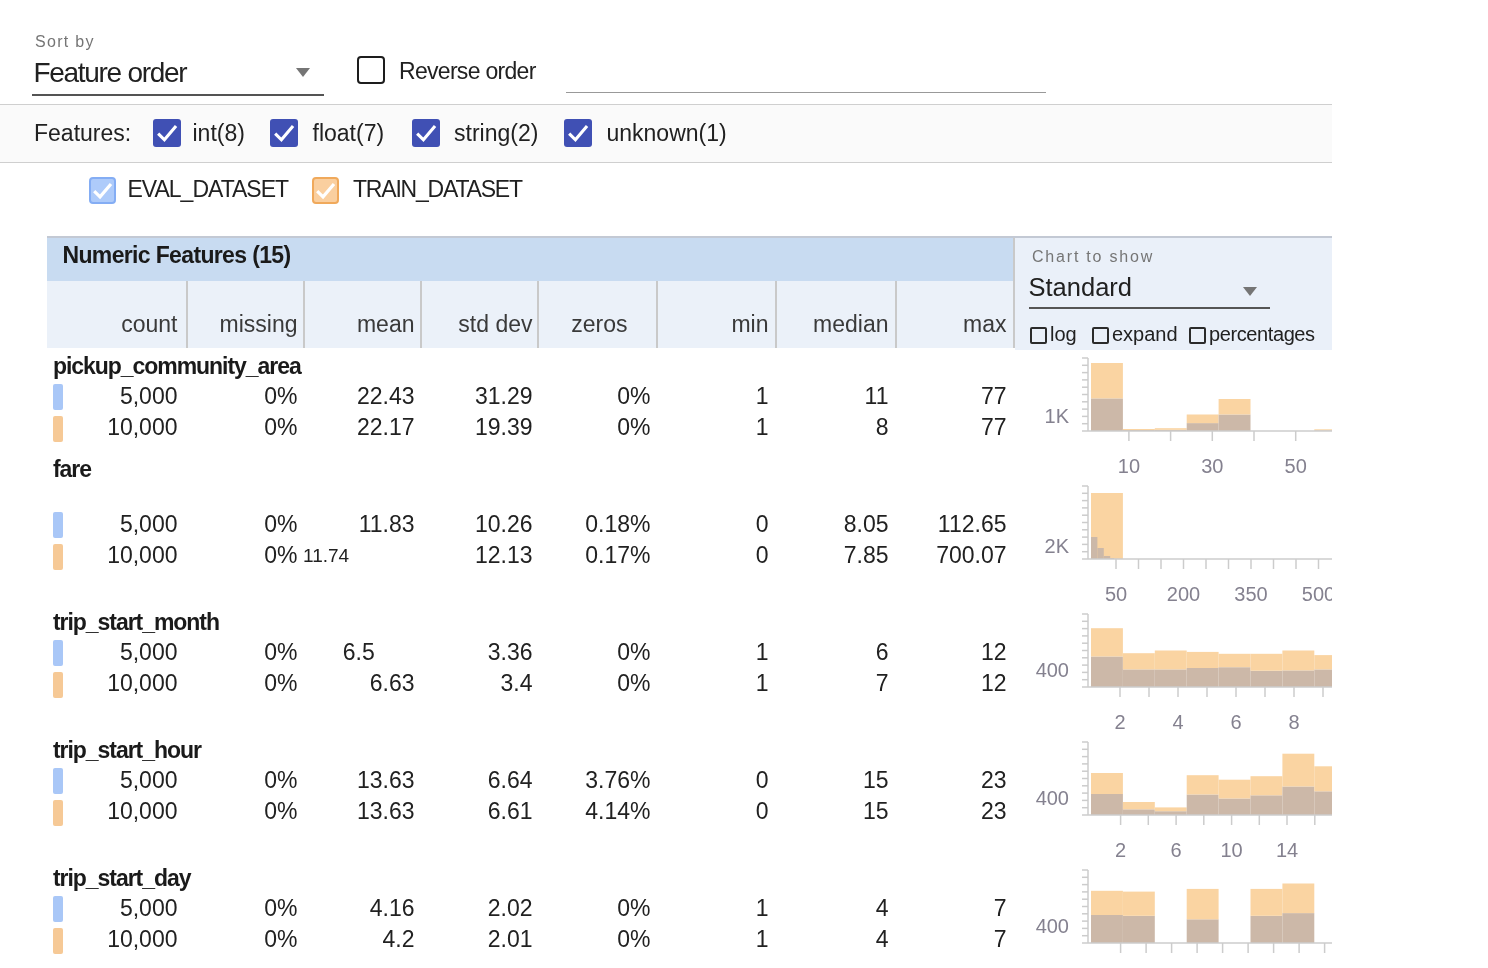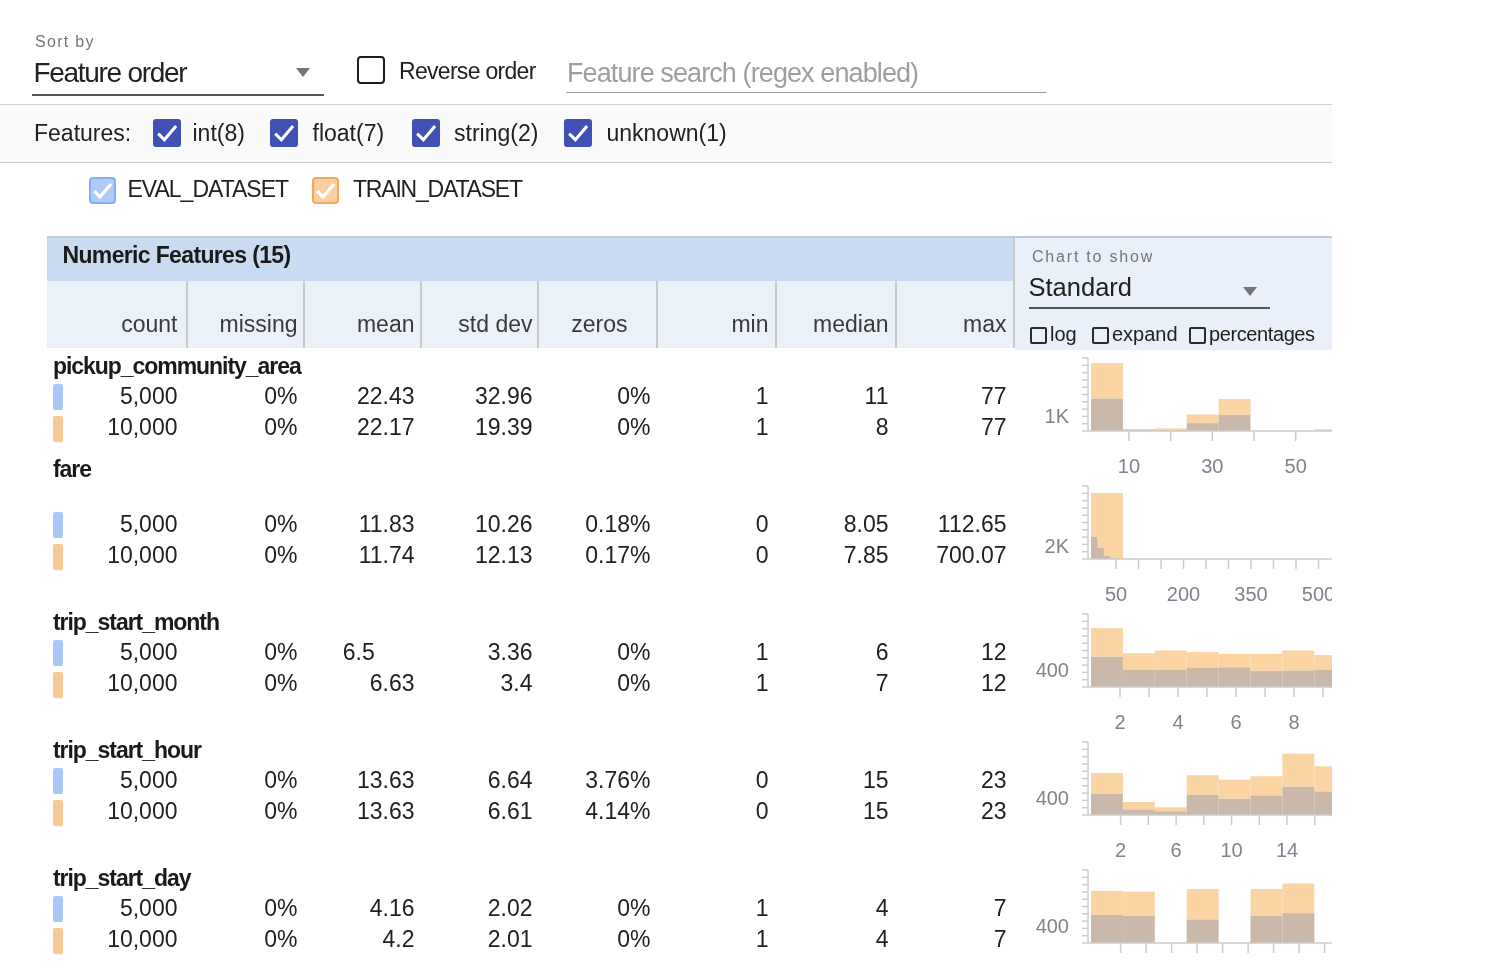"Feature search (regex enabled)" div { html: <div>Feature search (regex enabled)</div> -> none }
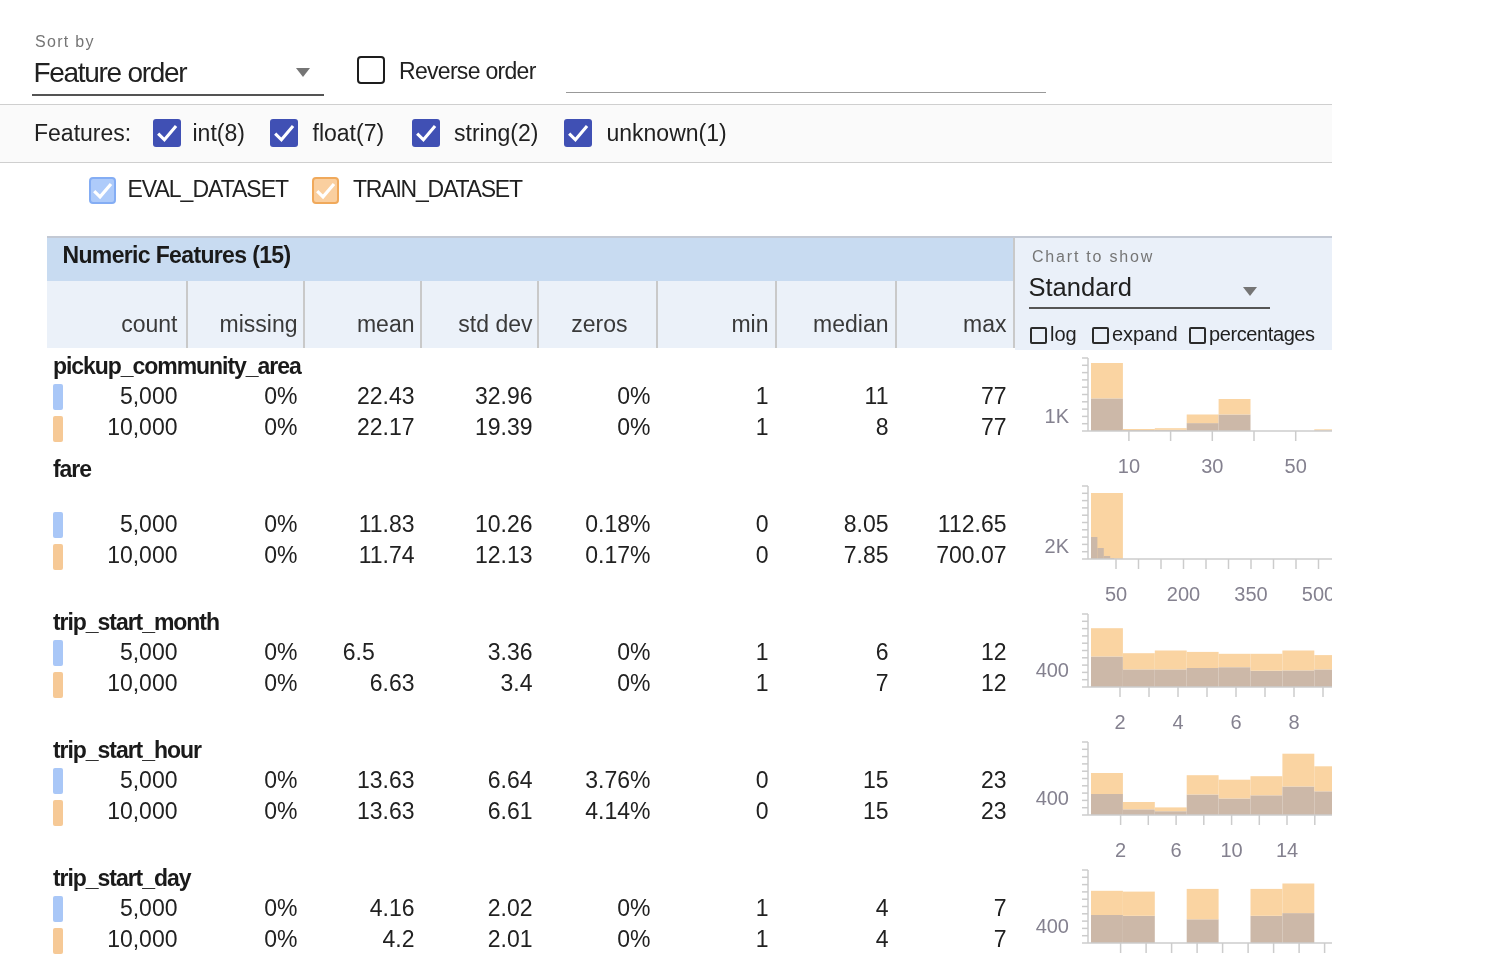"32.96" div { text: 32.96 -> 31.29 }
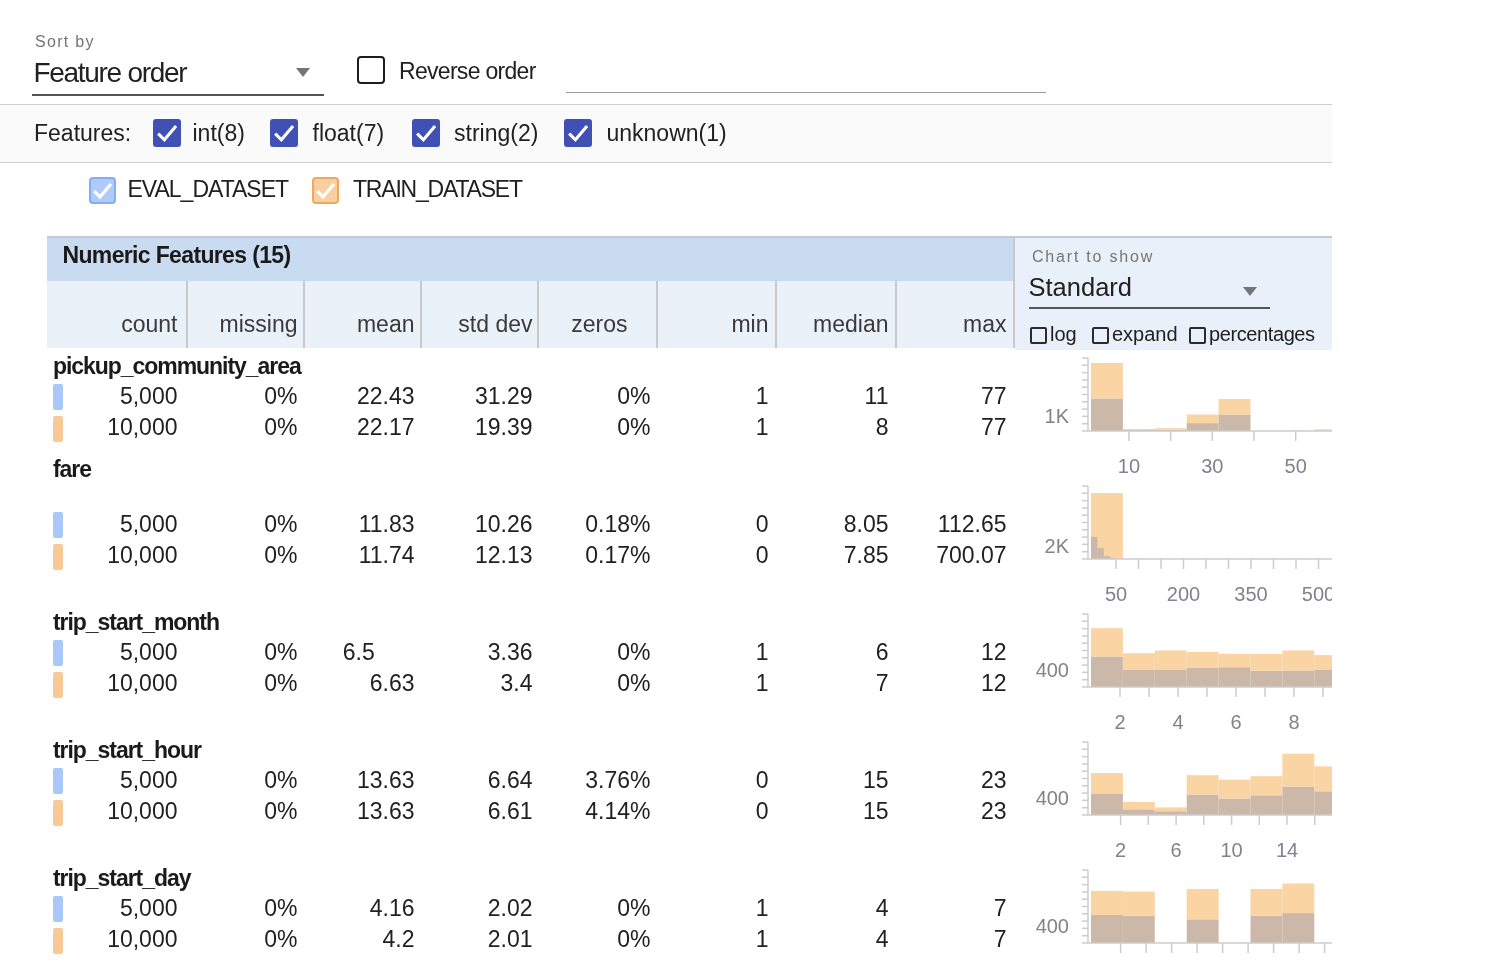"11.74" div { font-size: 23px -> 19px; text-align: right -> left }
